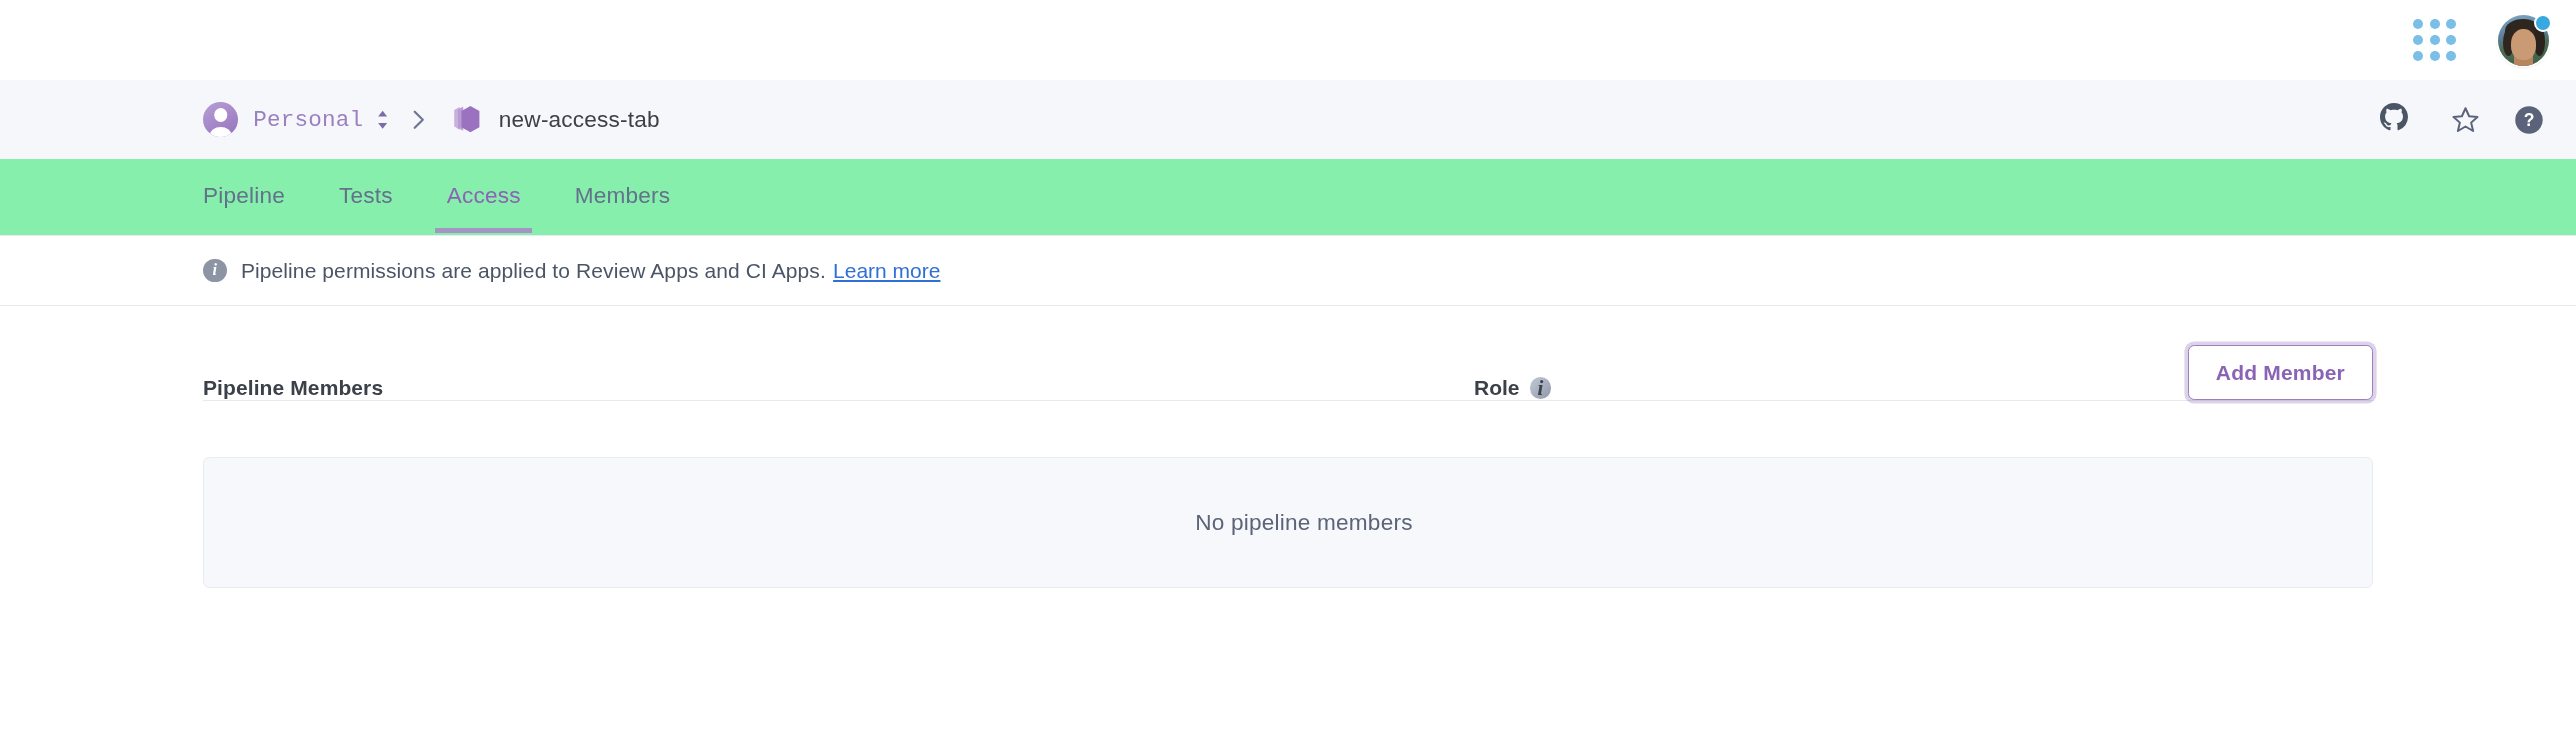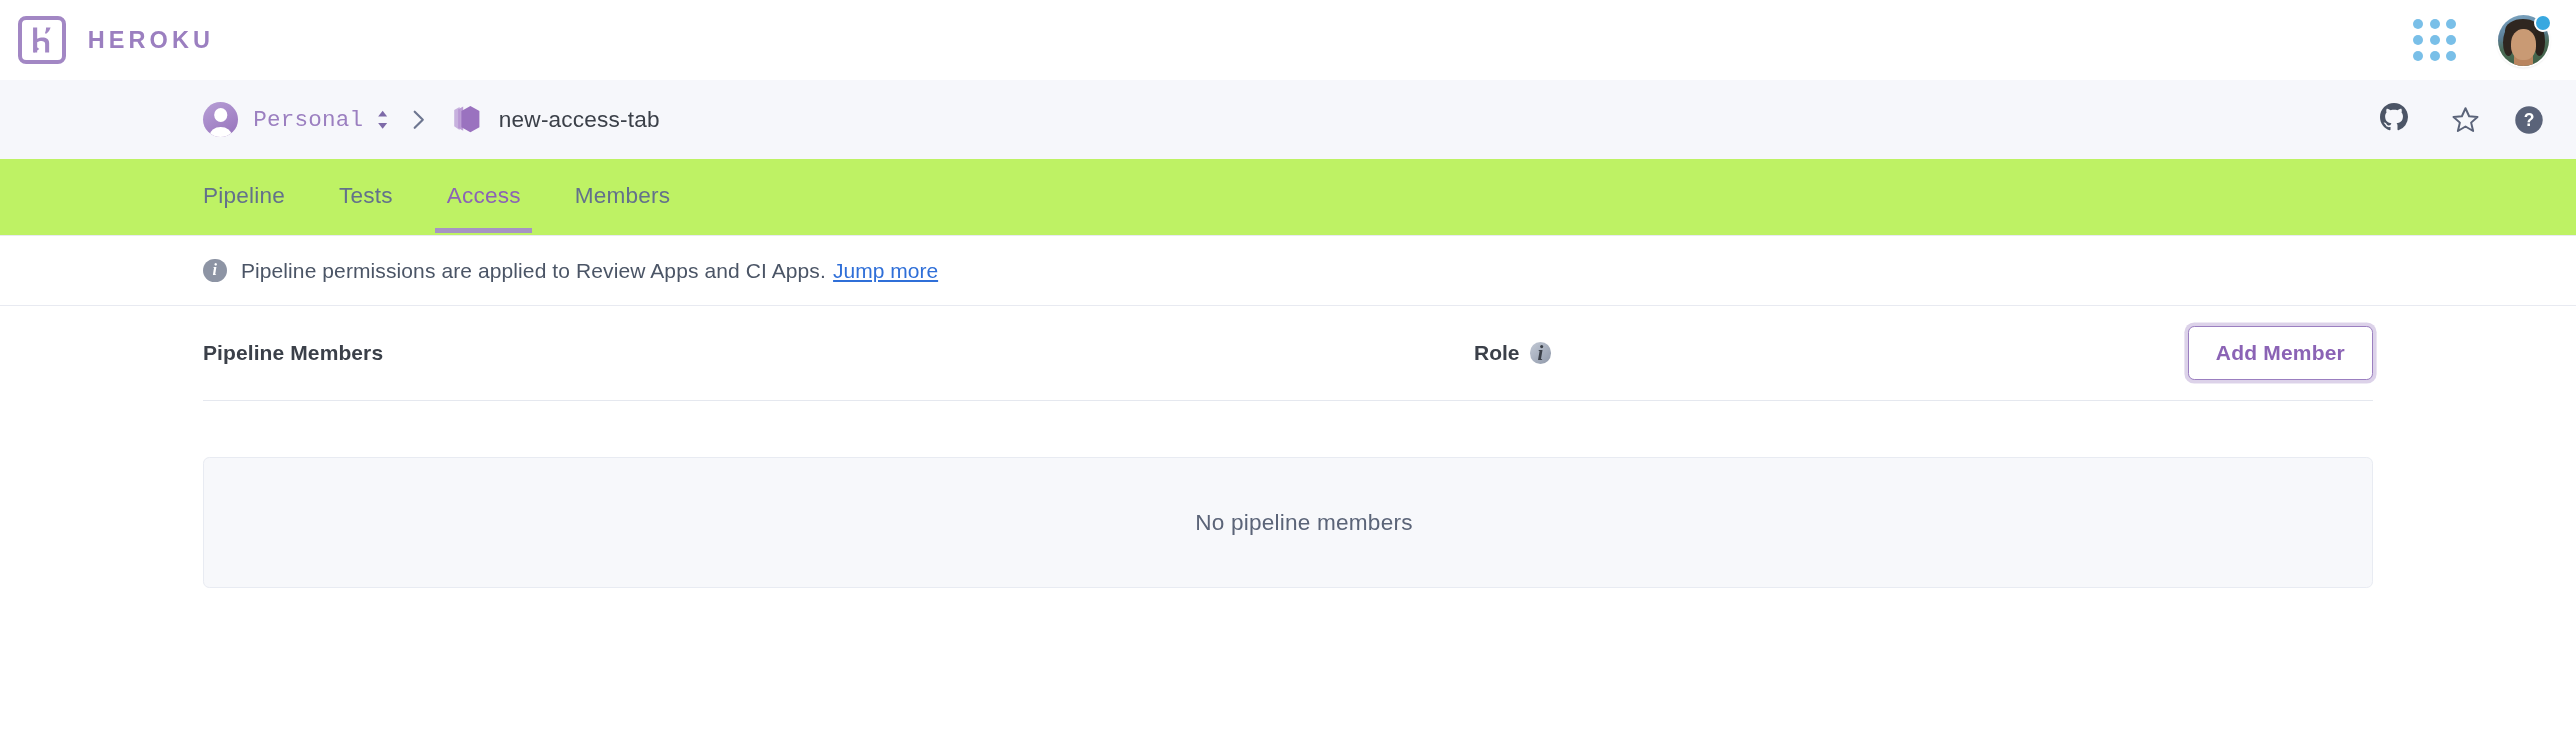"HEROKU" div.brand { html: <div> <div> <svg> <path></path> <path></path> <path></path> </svg> </div> <div>HEROKU</div> </div> -> none }
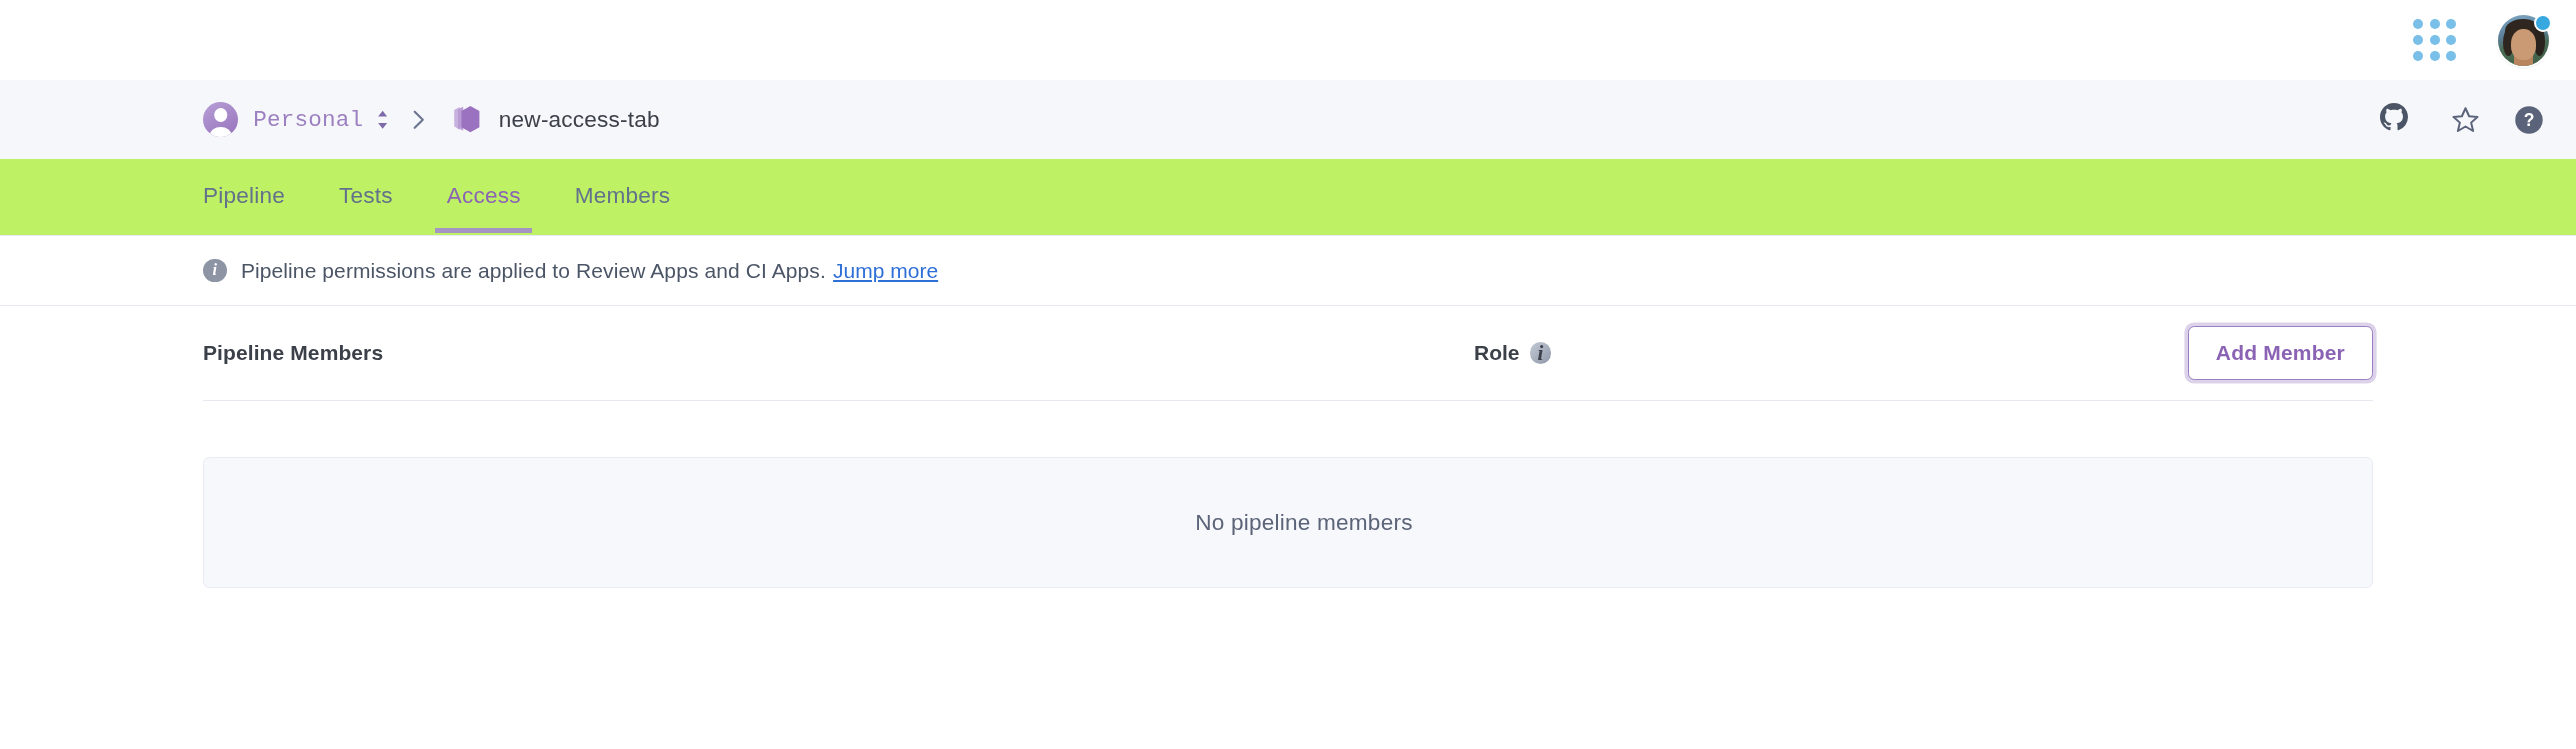"Pipeline" .tabs { background: #bef264 -> #86efac }
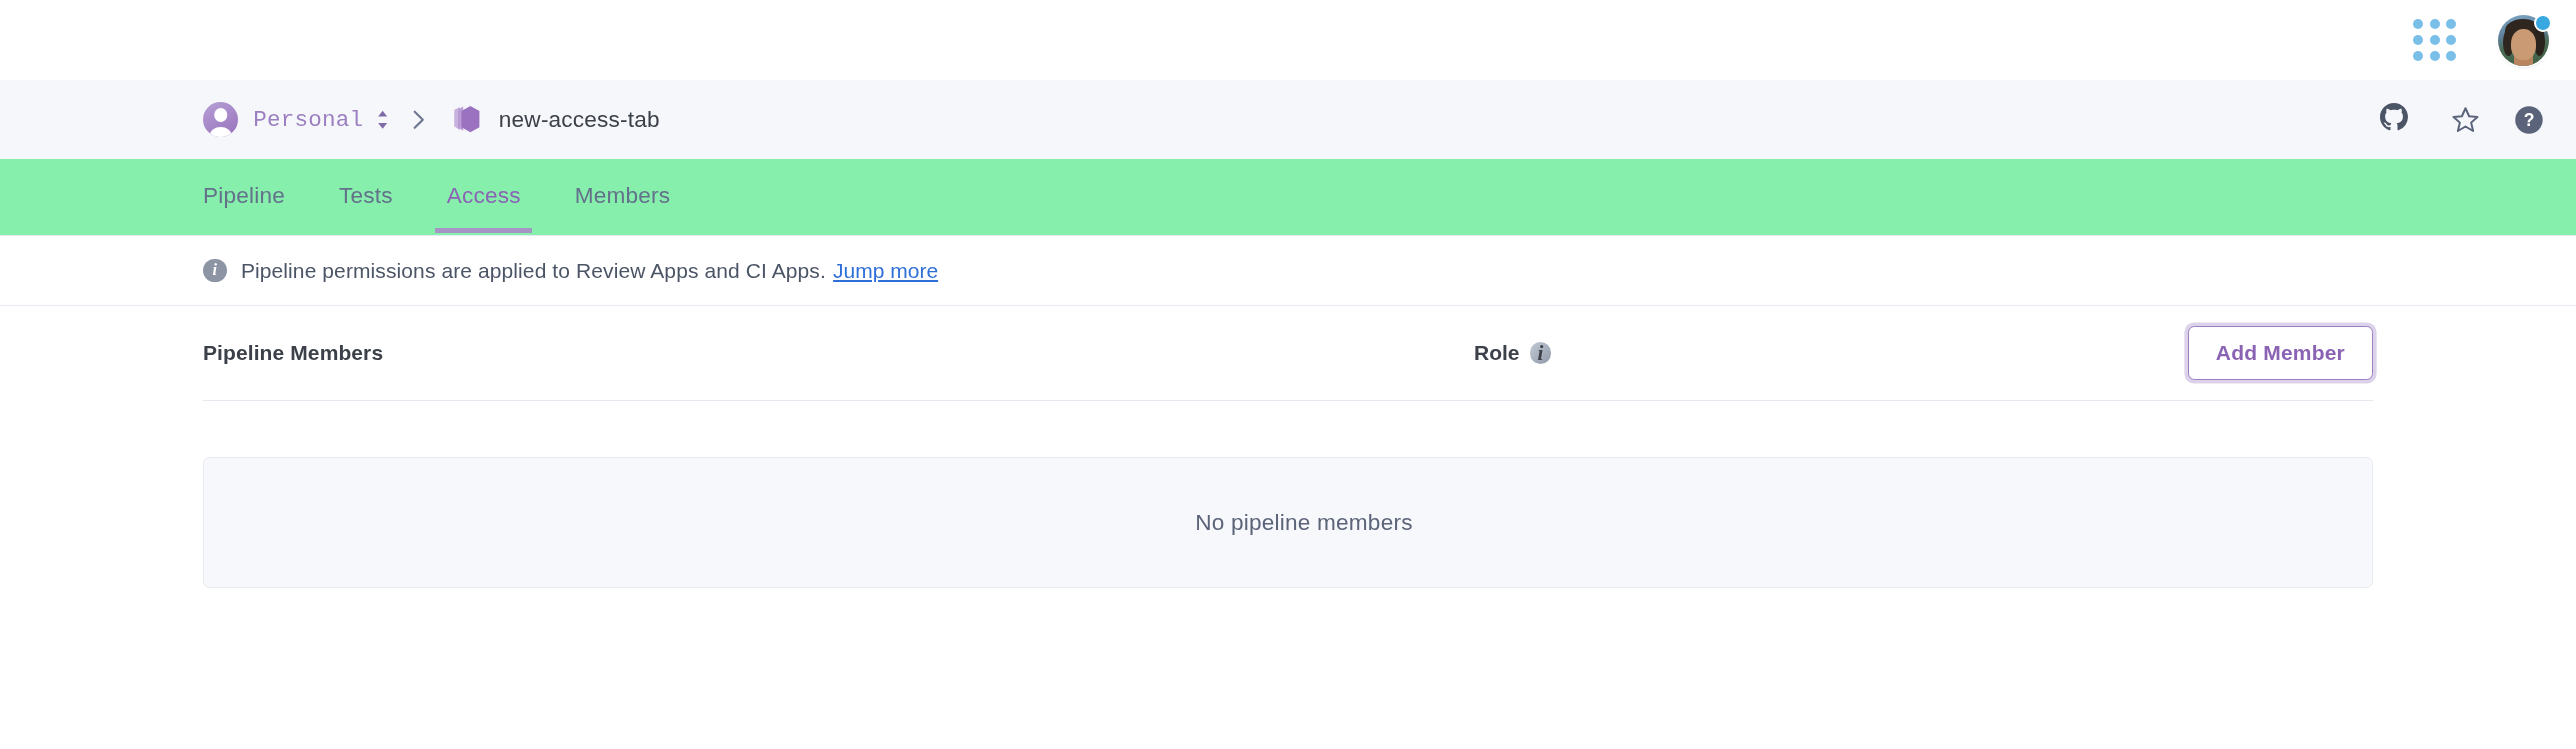"Jump more" a.notice-link { text: Jump -> Learn }
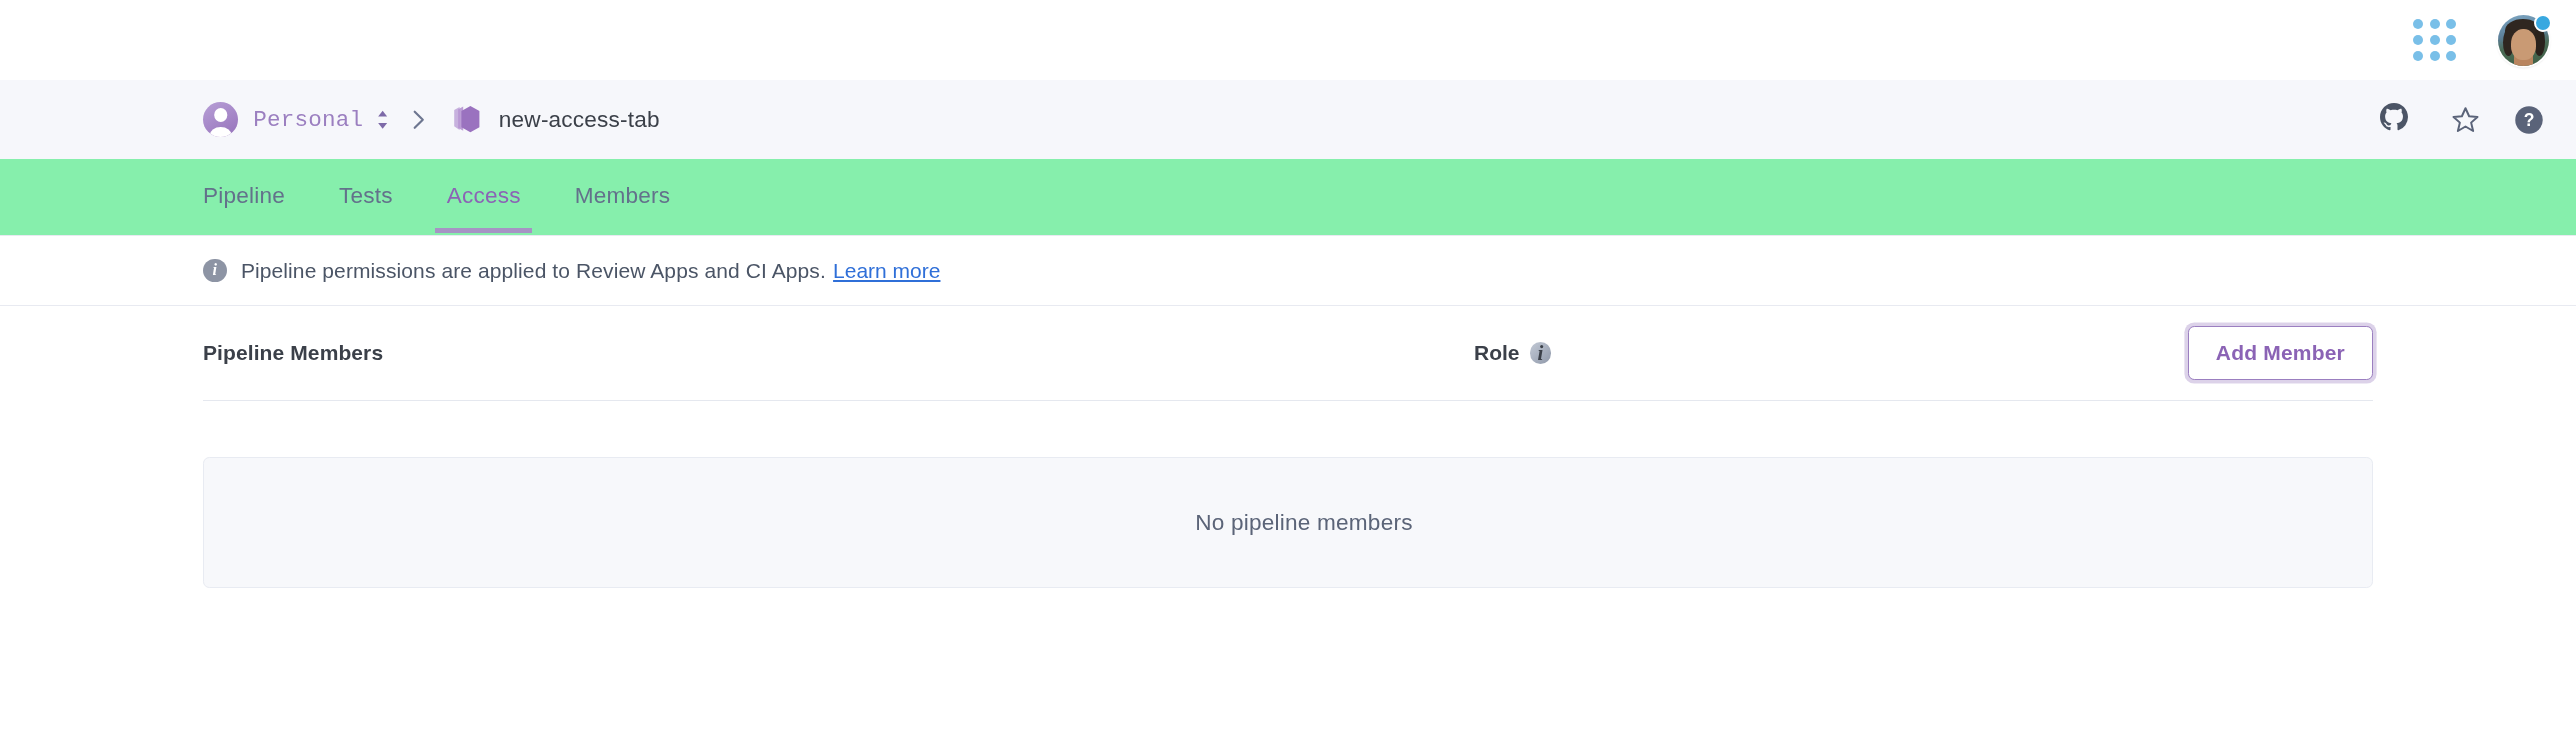"Pipeline Members" .table-head { align-items: center -> flex-end }
